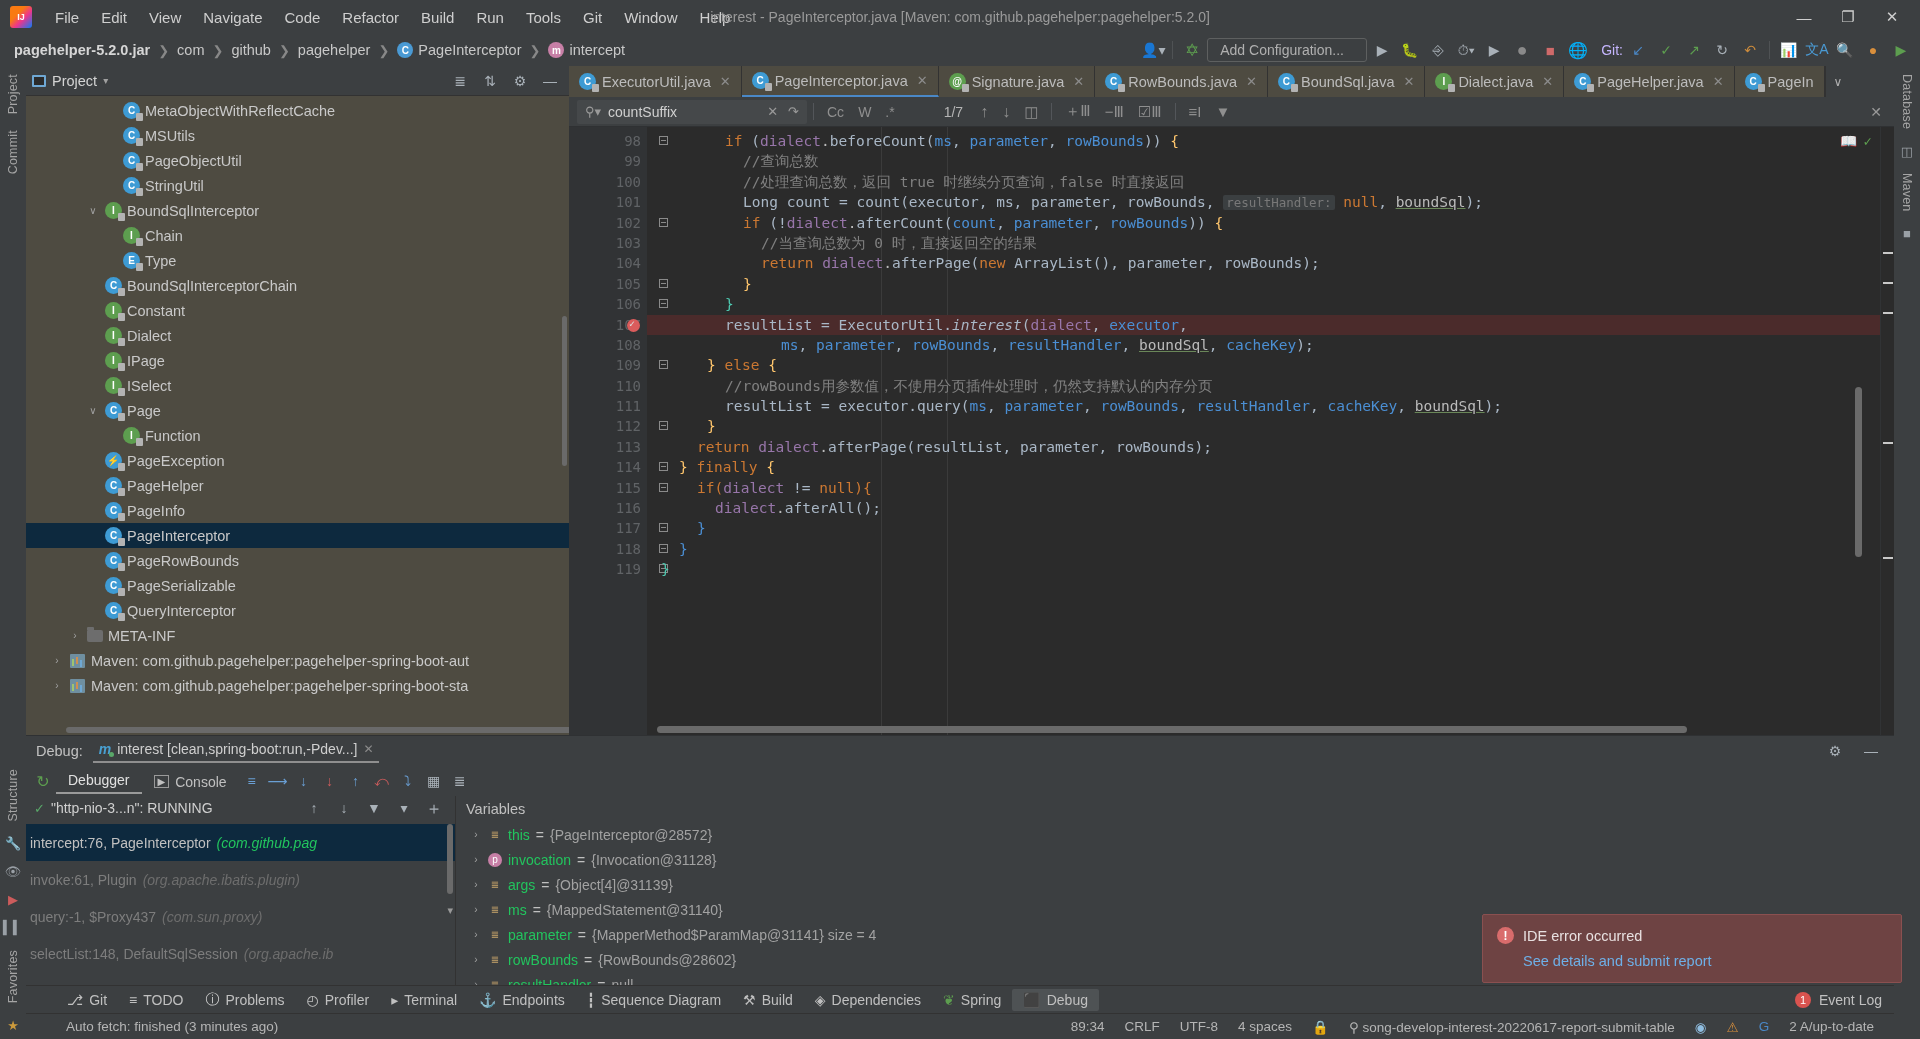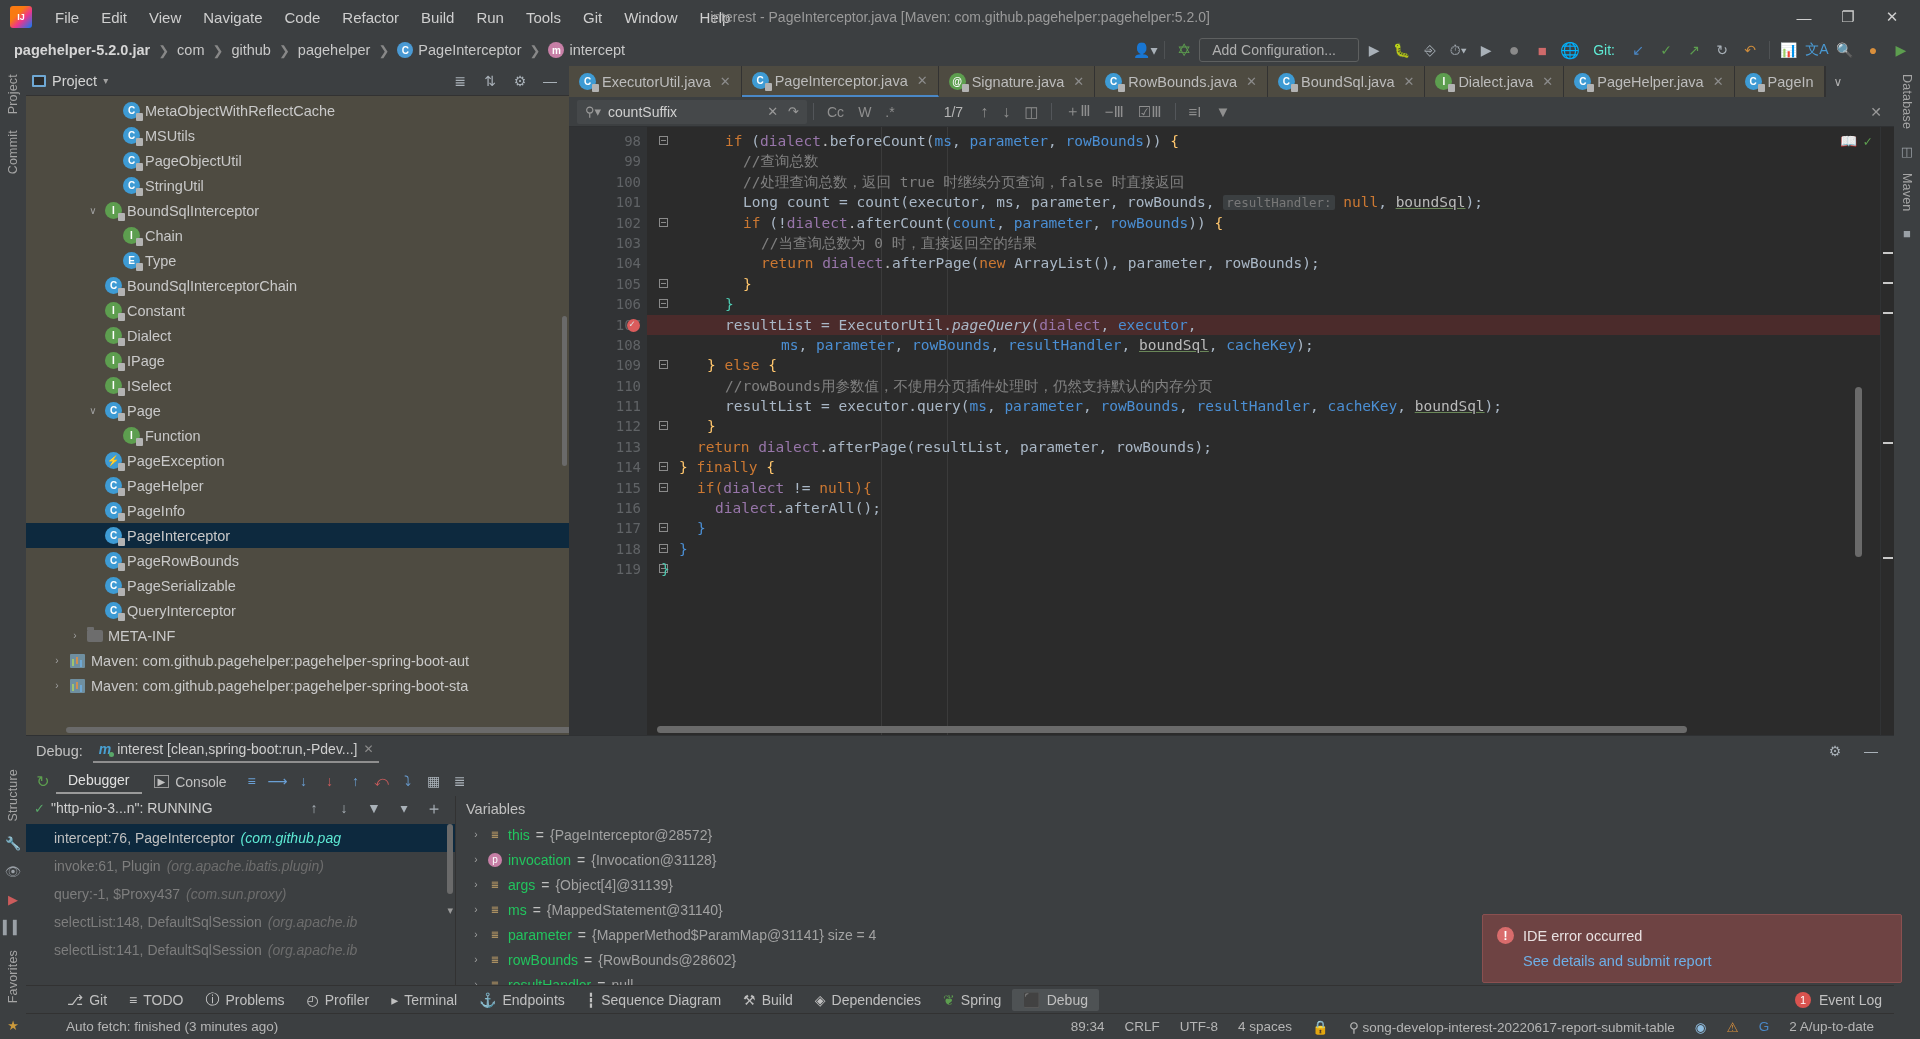"Git:" .gitlabel { color: #5eead4 -> #c4b5fd; margin: 0 8px 0 8px -> 0 0 0 8px }
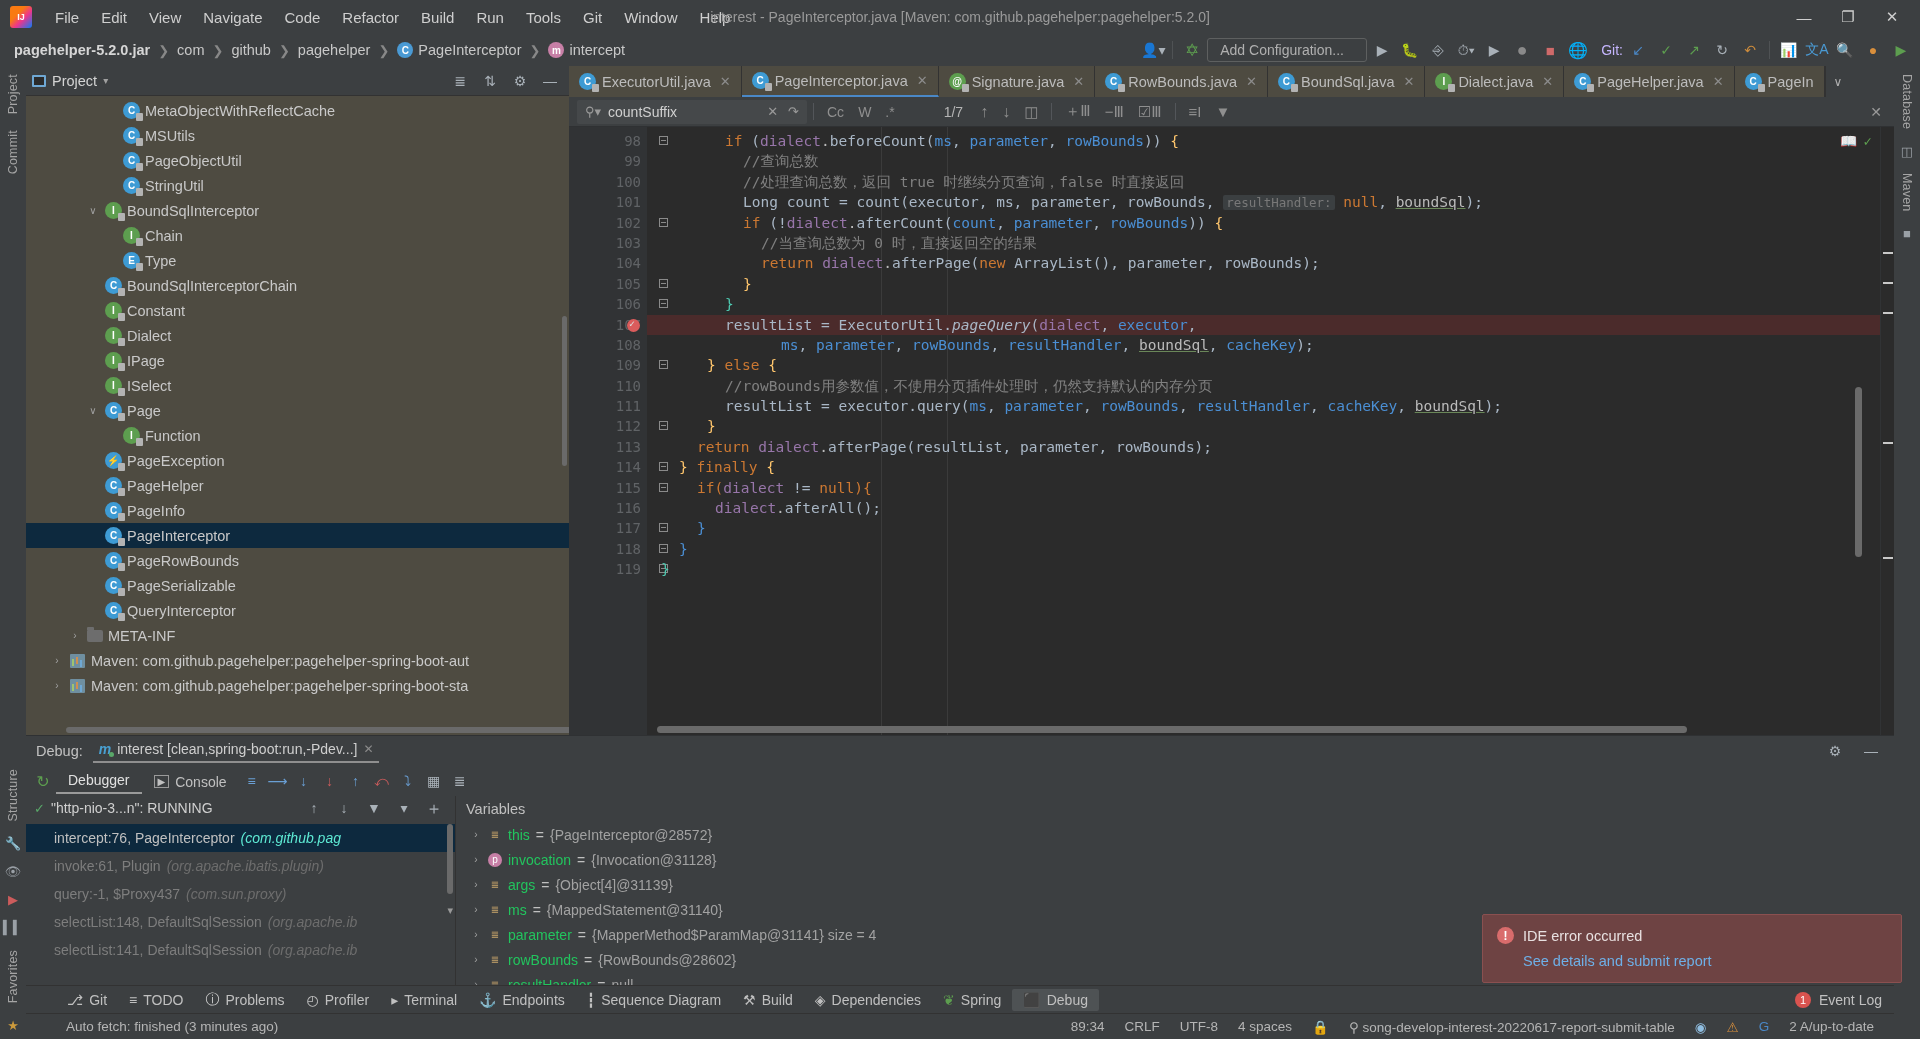"pageQuery" span.var { text: pageQuery -> interest }
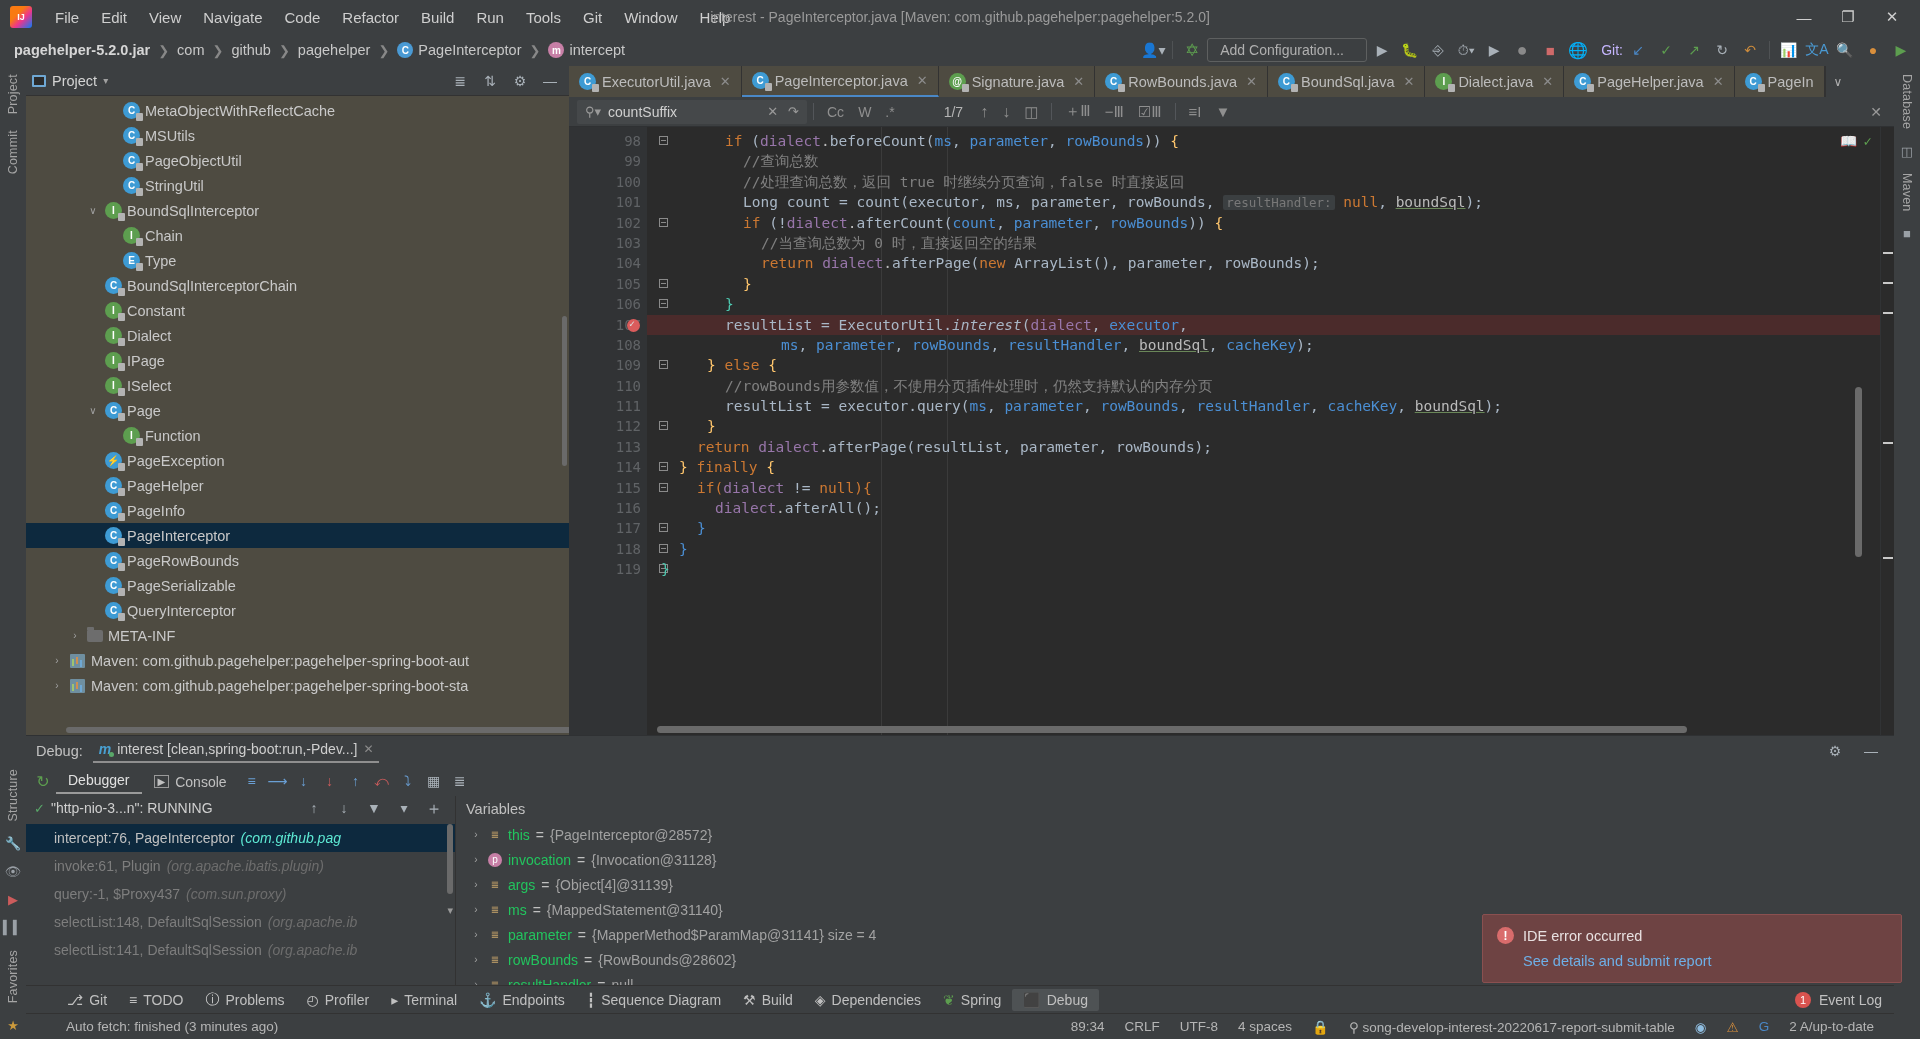"intercept:76, PageInterceptor" .frow { height: 28px -> 37px; padding-left: 28px -> 4px }
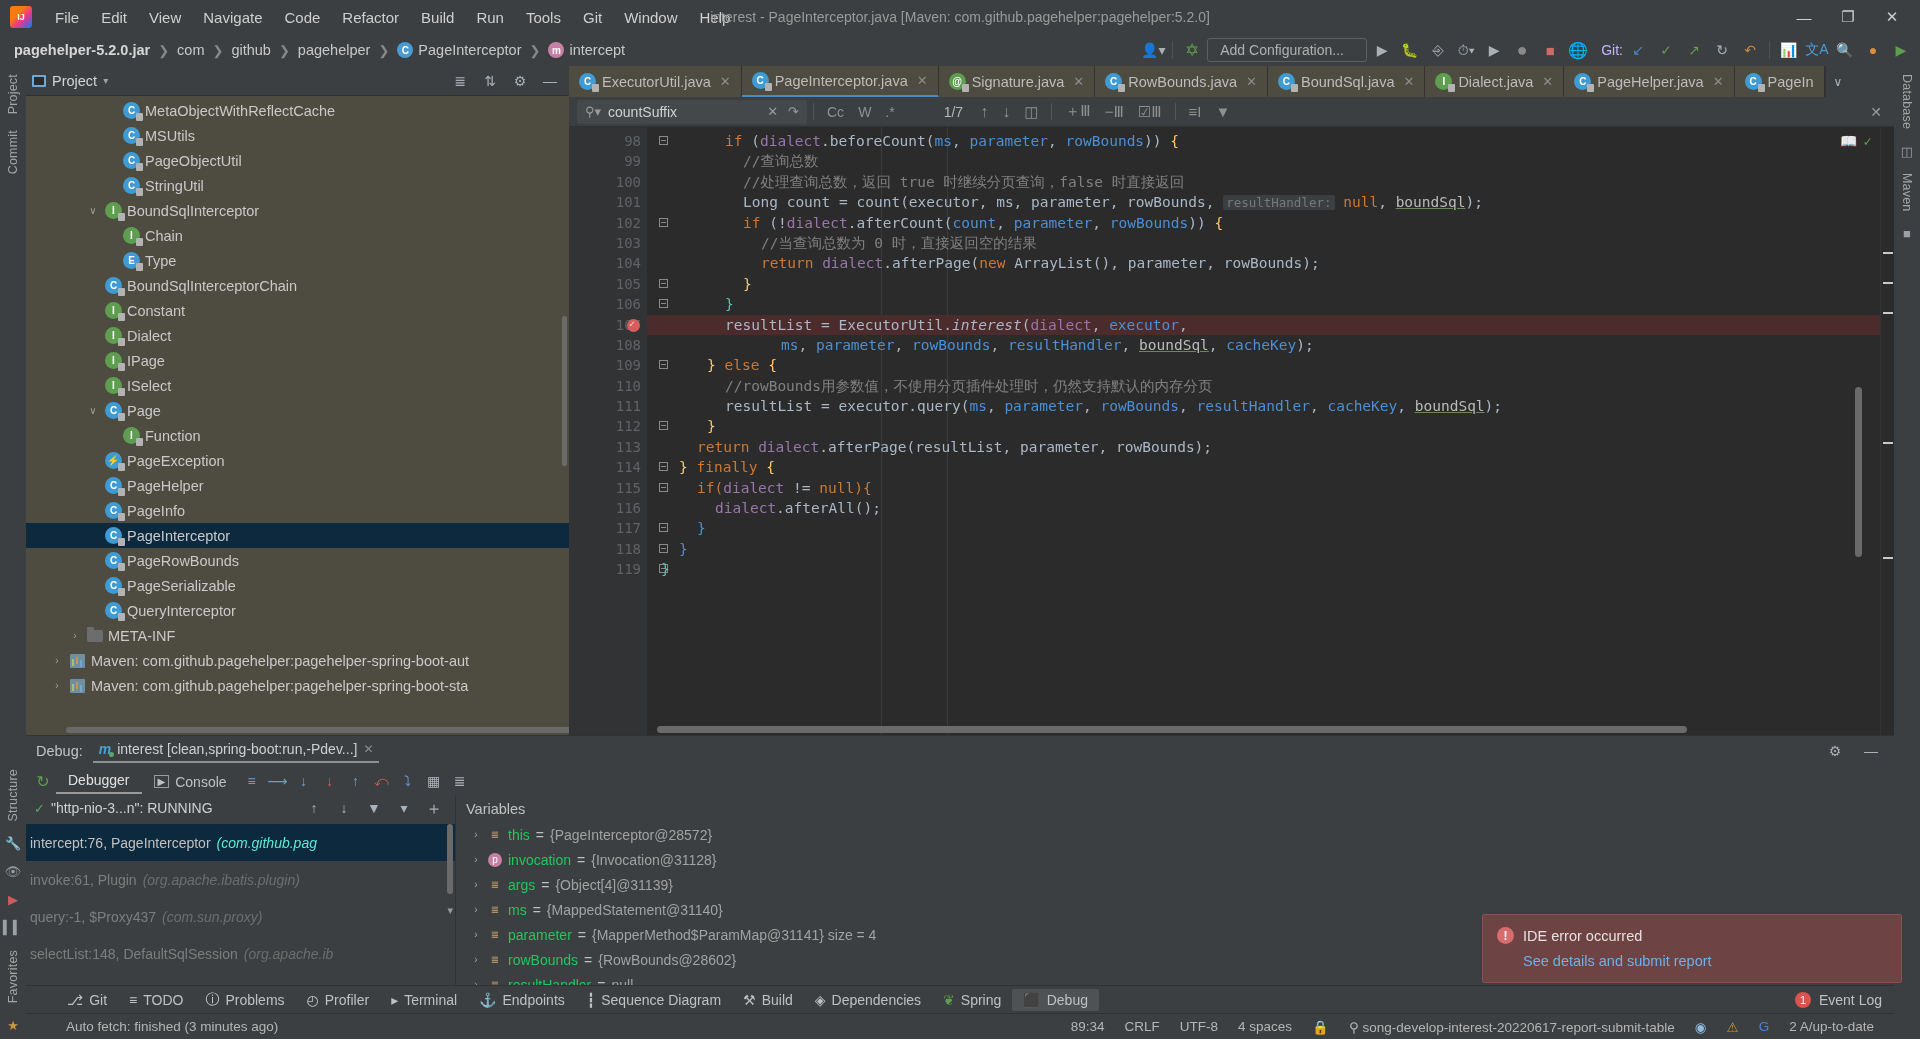"(com.github.pag" .frow .pkg { color: #5eead4 -> #22c55e }
